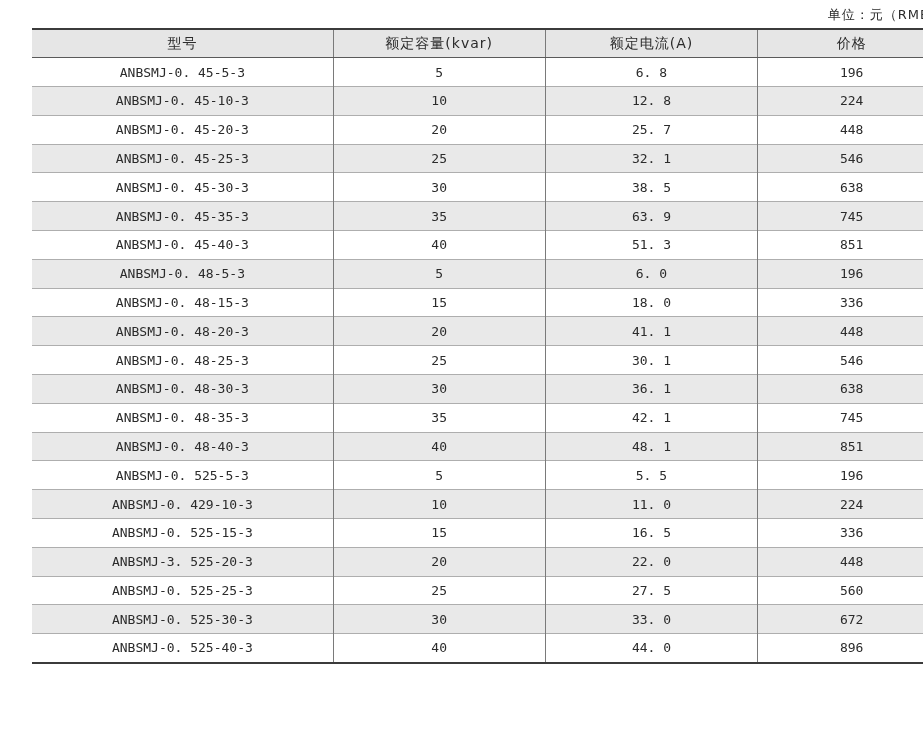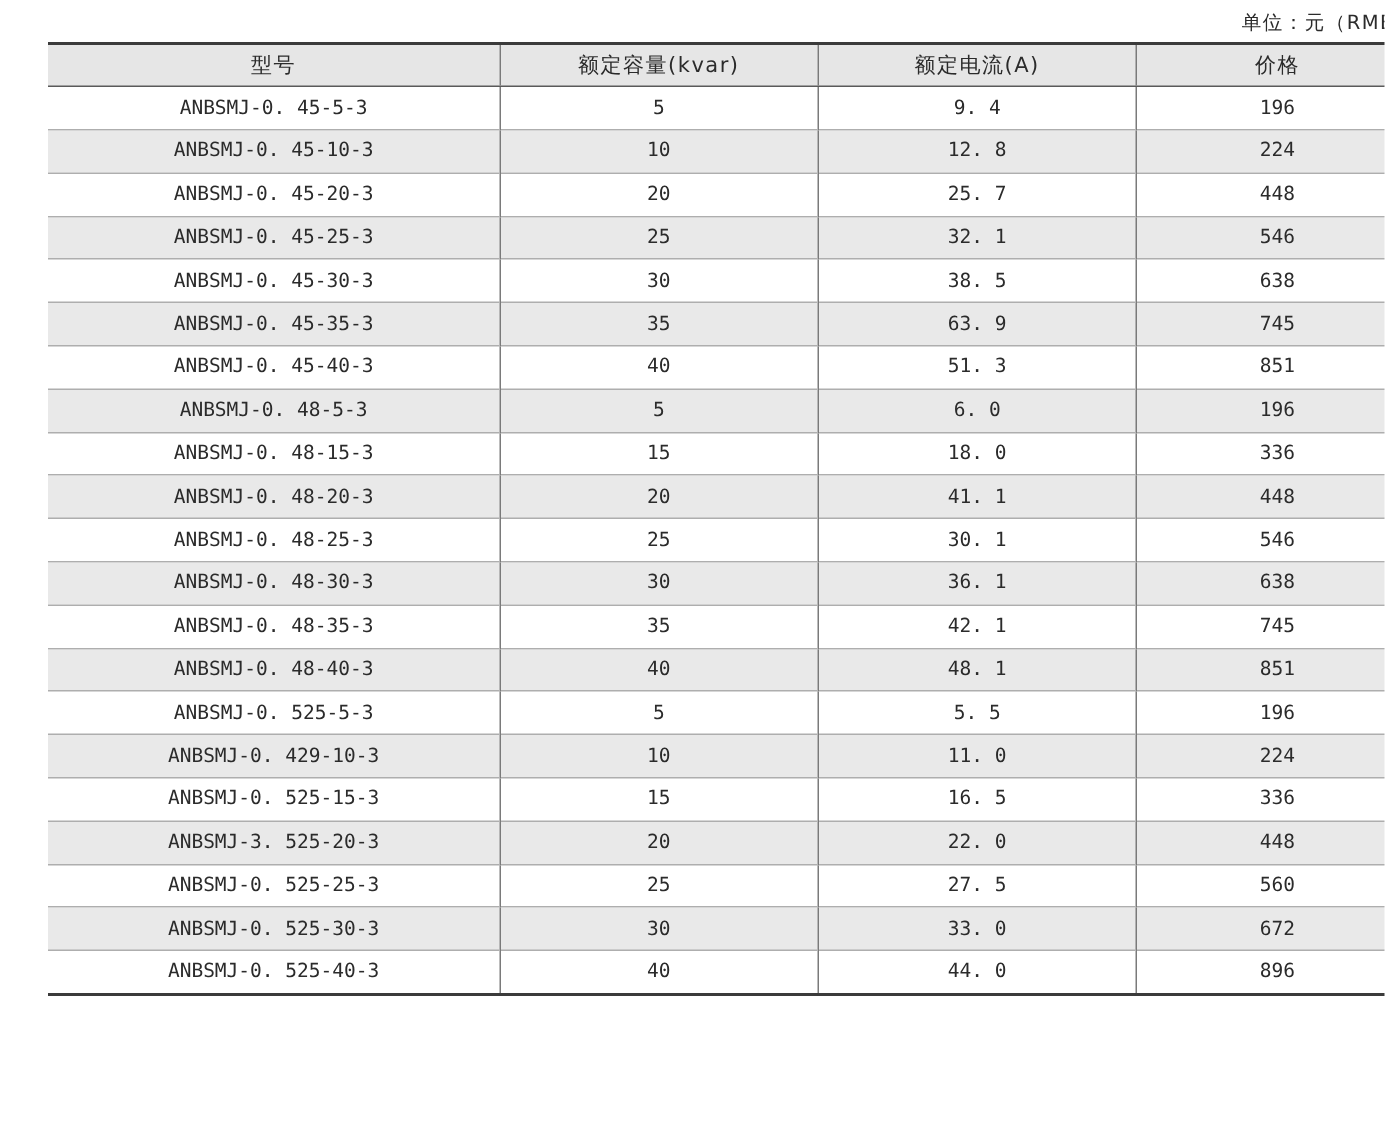"9. 4" td { text: 9. 4 -> 6. 8 }
